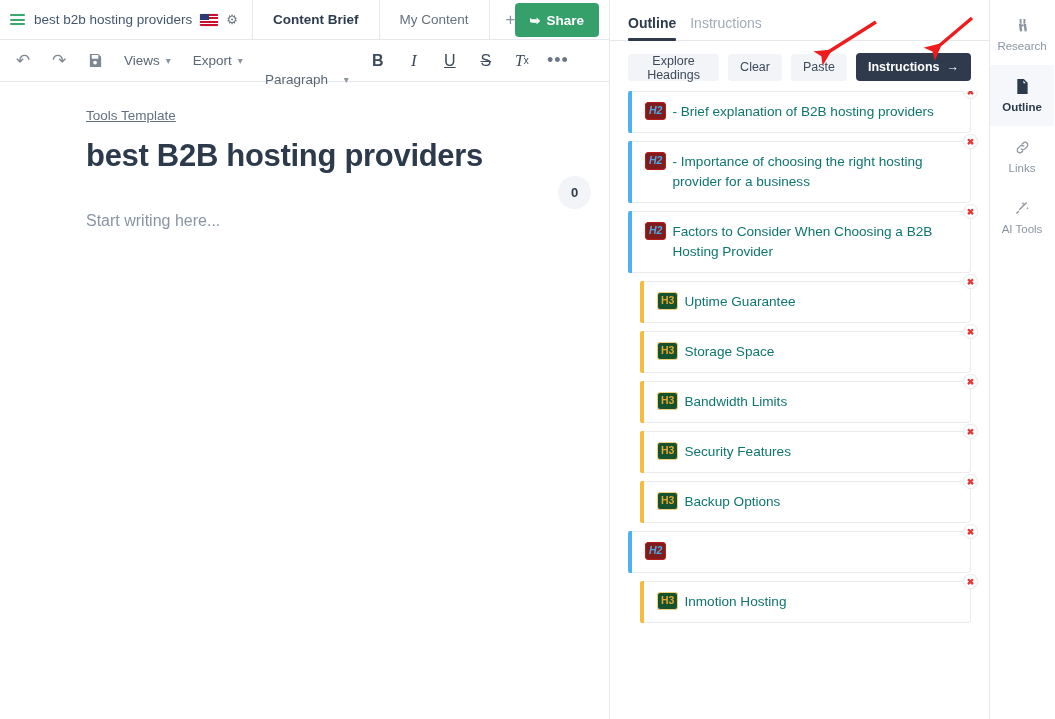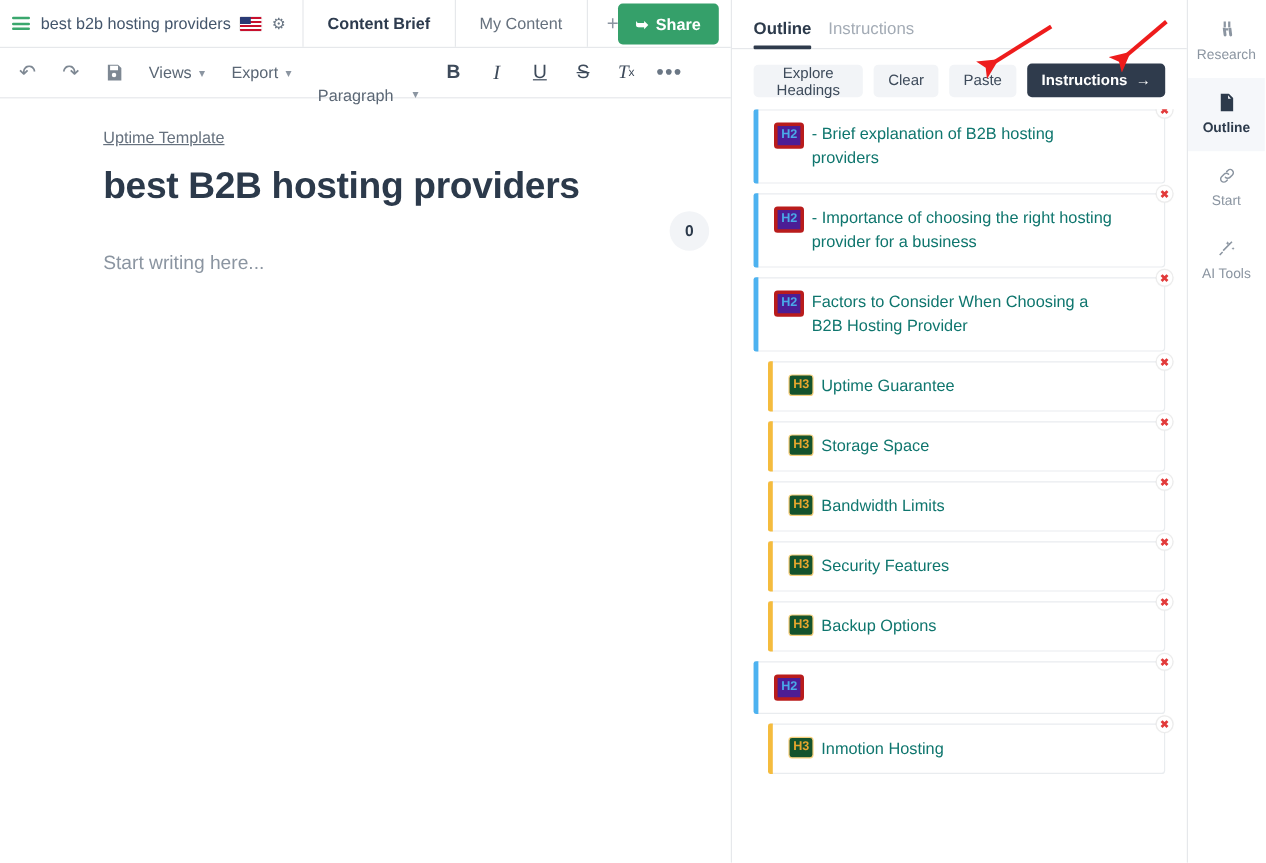"Uptime Template" span.import-tpl { text: Uptime -> Tools }
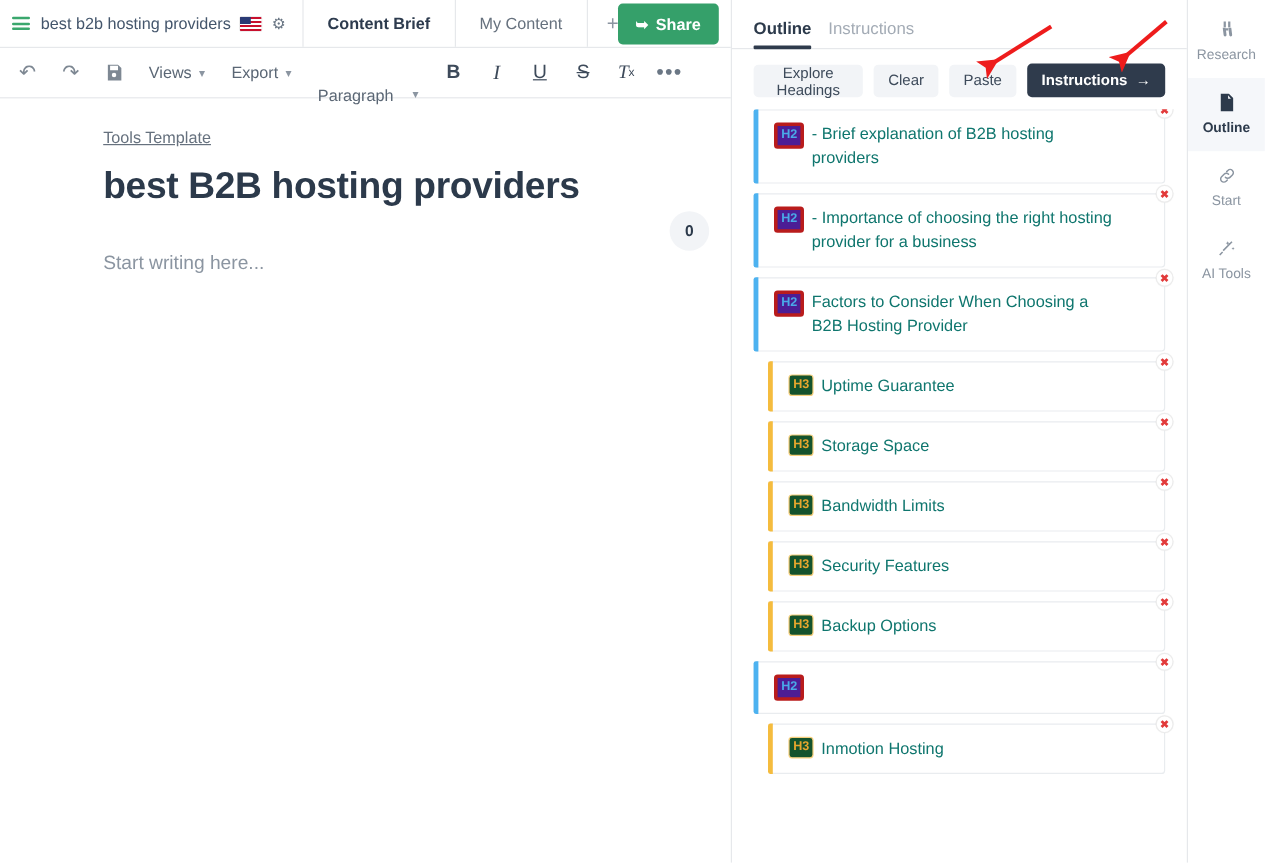"H2" .tag.h2 { background: #4c1d95 -> #7f1d1d; border: 3px solid #b91c1c -> 1px solid #b91c1c; font-style: none -> italic }
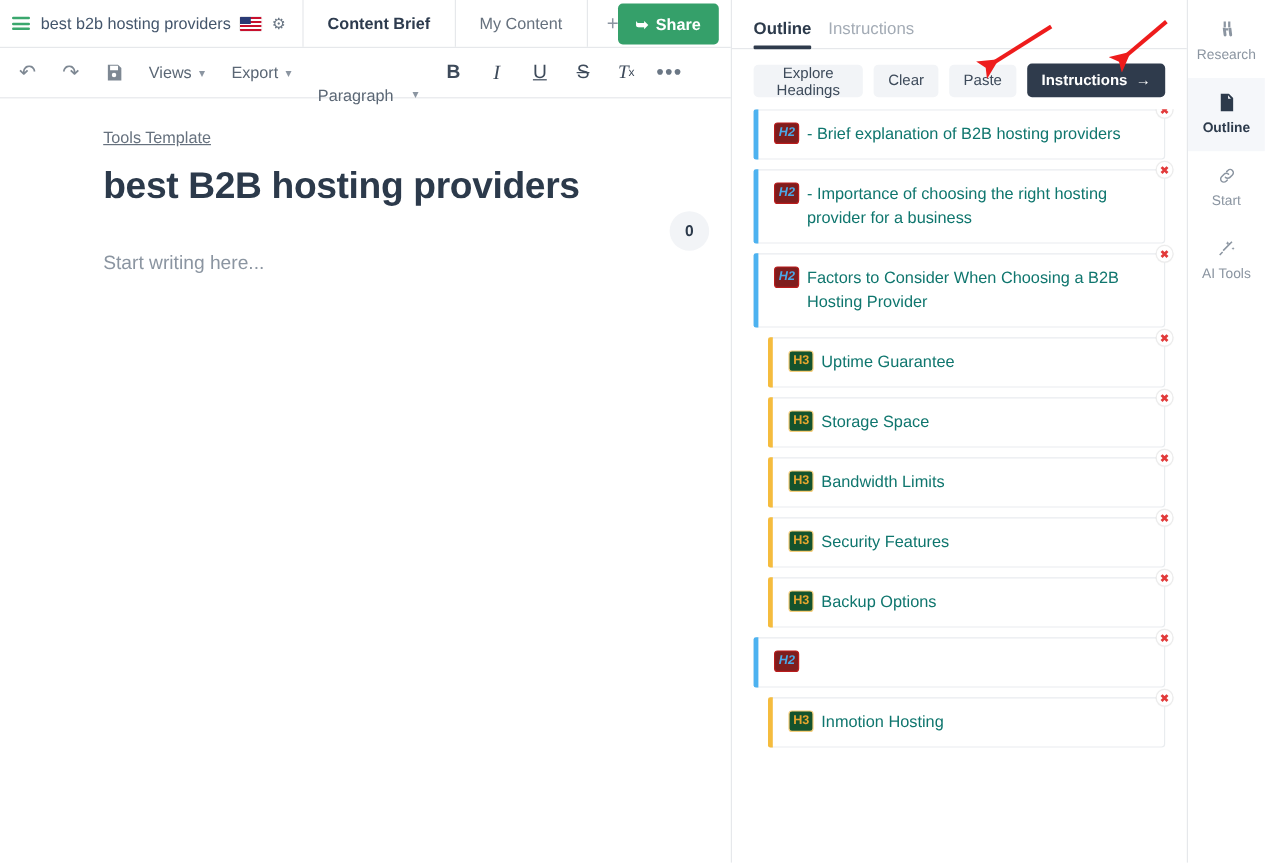"Start" span { text: Start -> Links }
